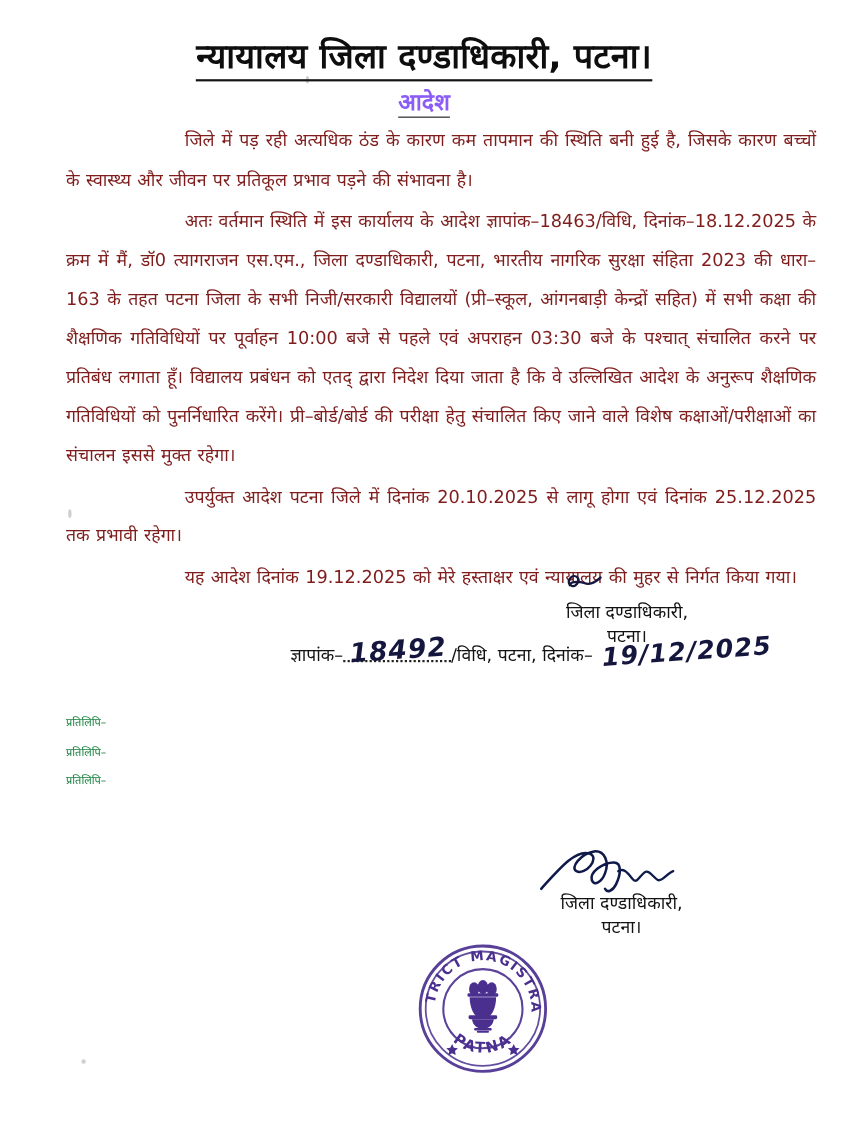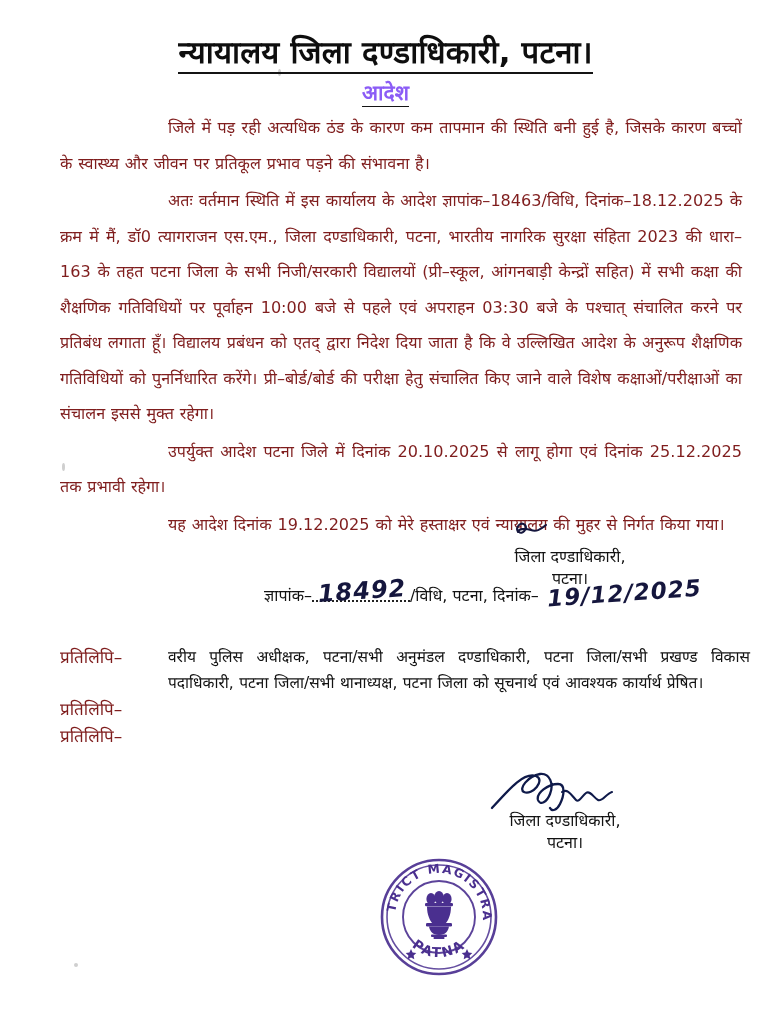"प्रतिलिपि–" .dist-label { color: #7f1d1d -> #15803d; font-size: 17px -> 10px }
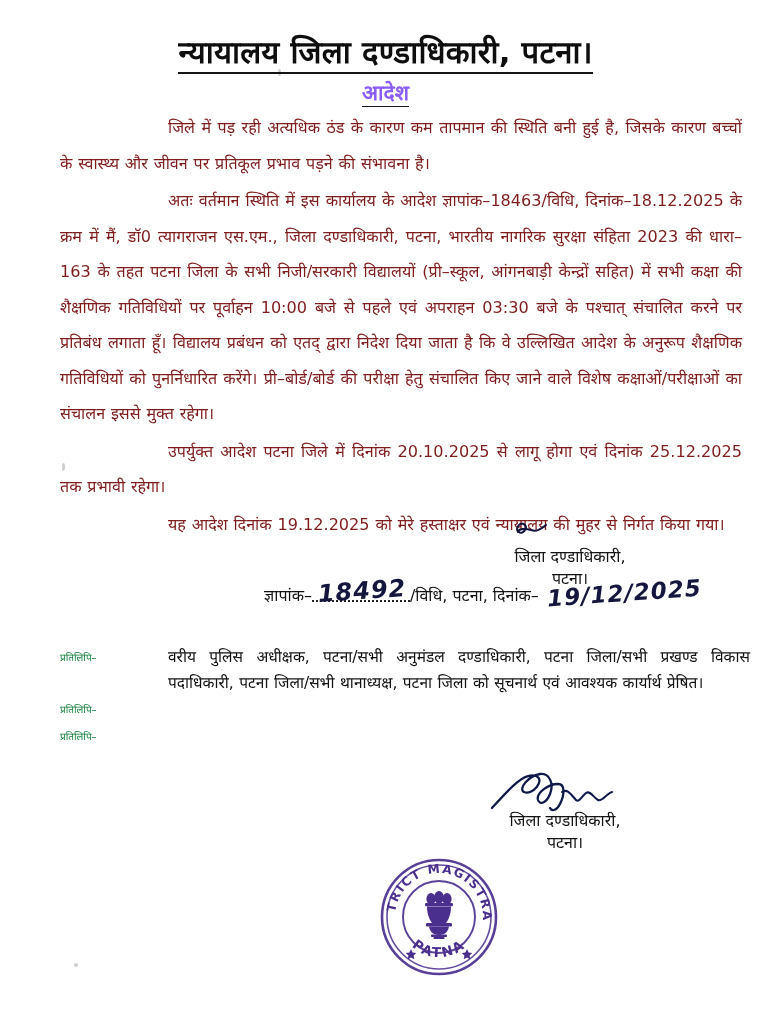"वरीय पुलिस अधीक्षक, पटना/सभी अनुमंडल" div.dist-text { html: <div>वरीय पुलिस अधीक्षक, पटना/सभी अनुमंडल दण्डाधिकारी, पटना जिला/सभी प्रखण्ड विकास पदाधिकारी, पटना जिला/सभी थानाध्यक्ष, पटना जिला को सूचनार्थ एवं आवश्यक कार्यार्थ प्रेषित।</div> -> none }
